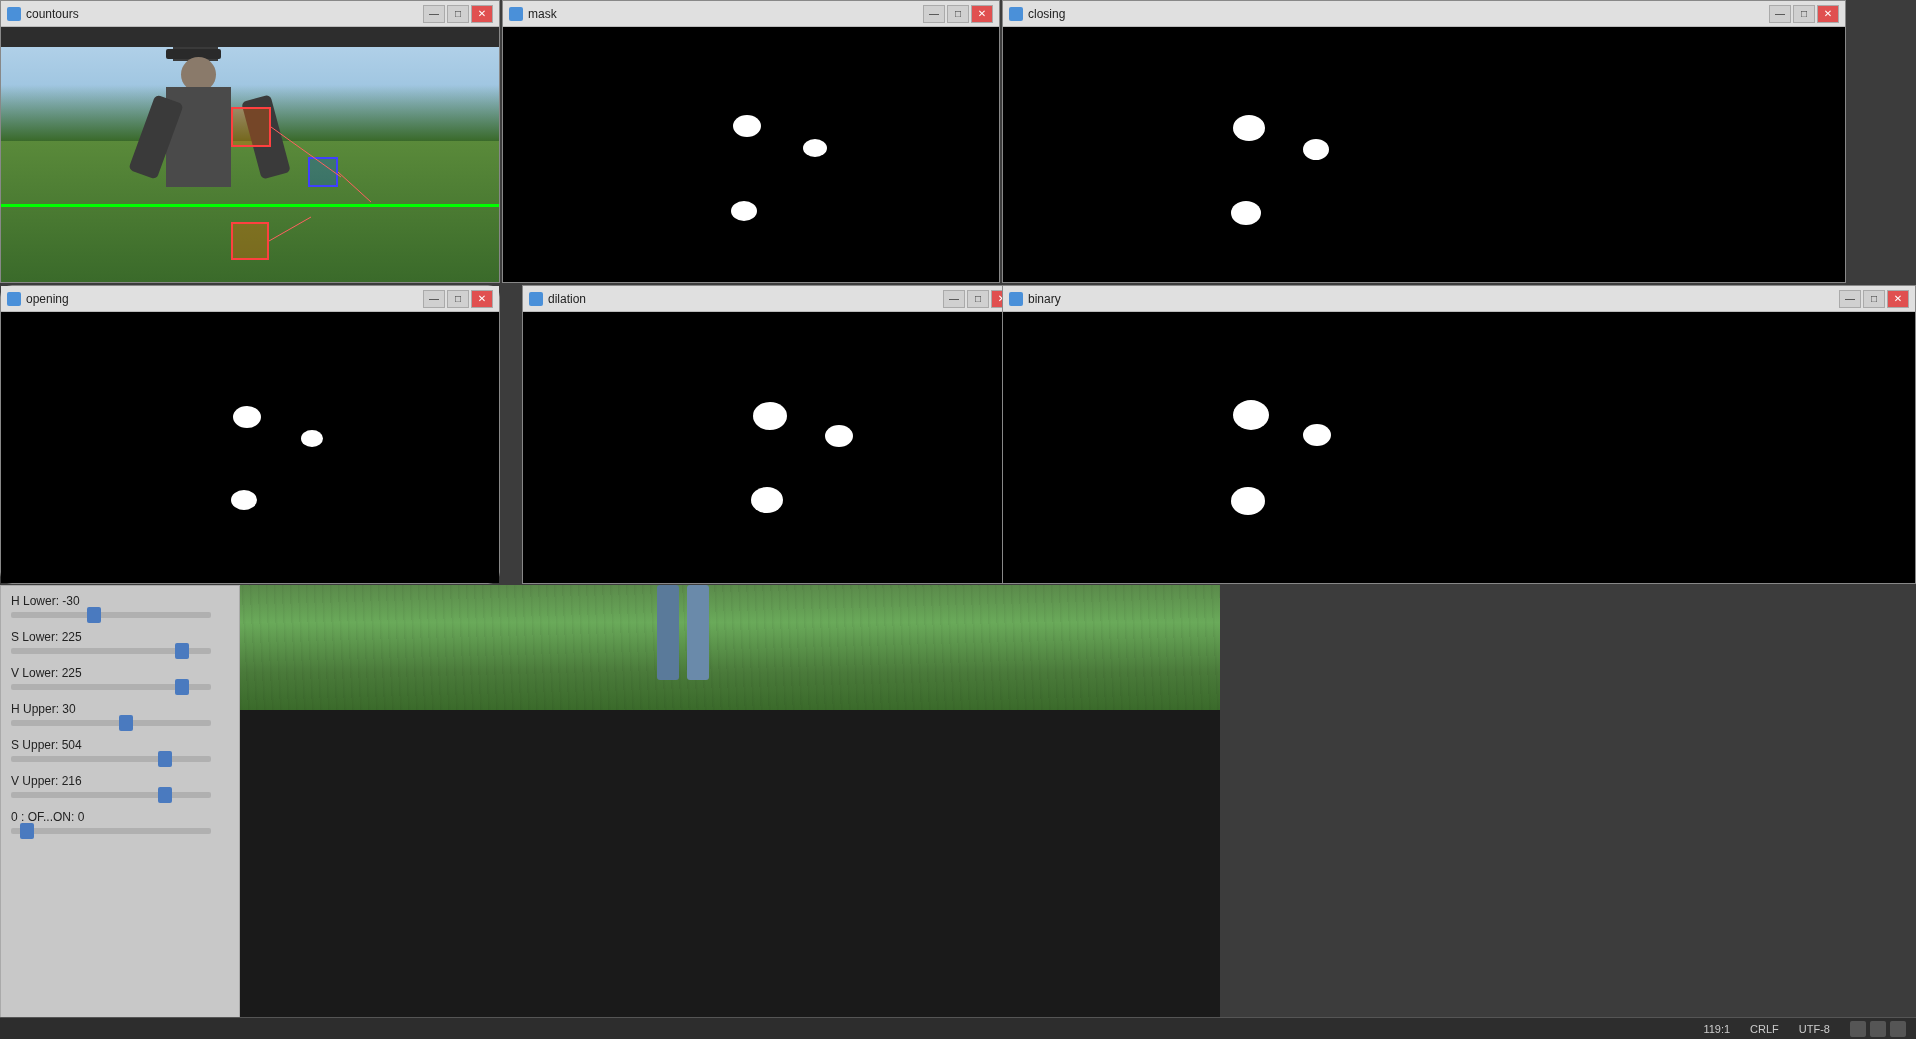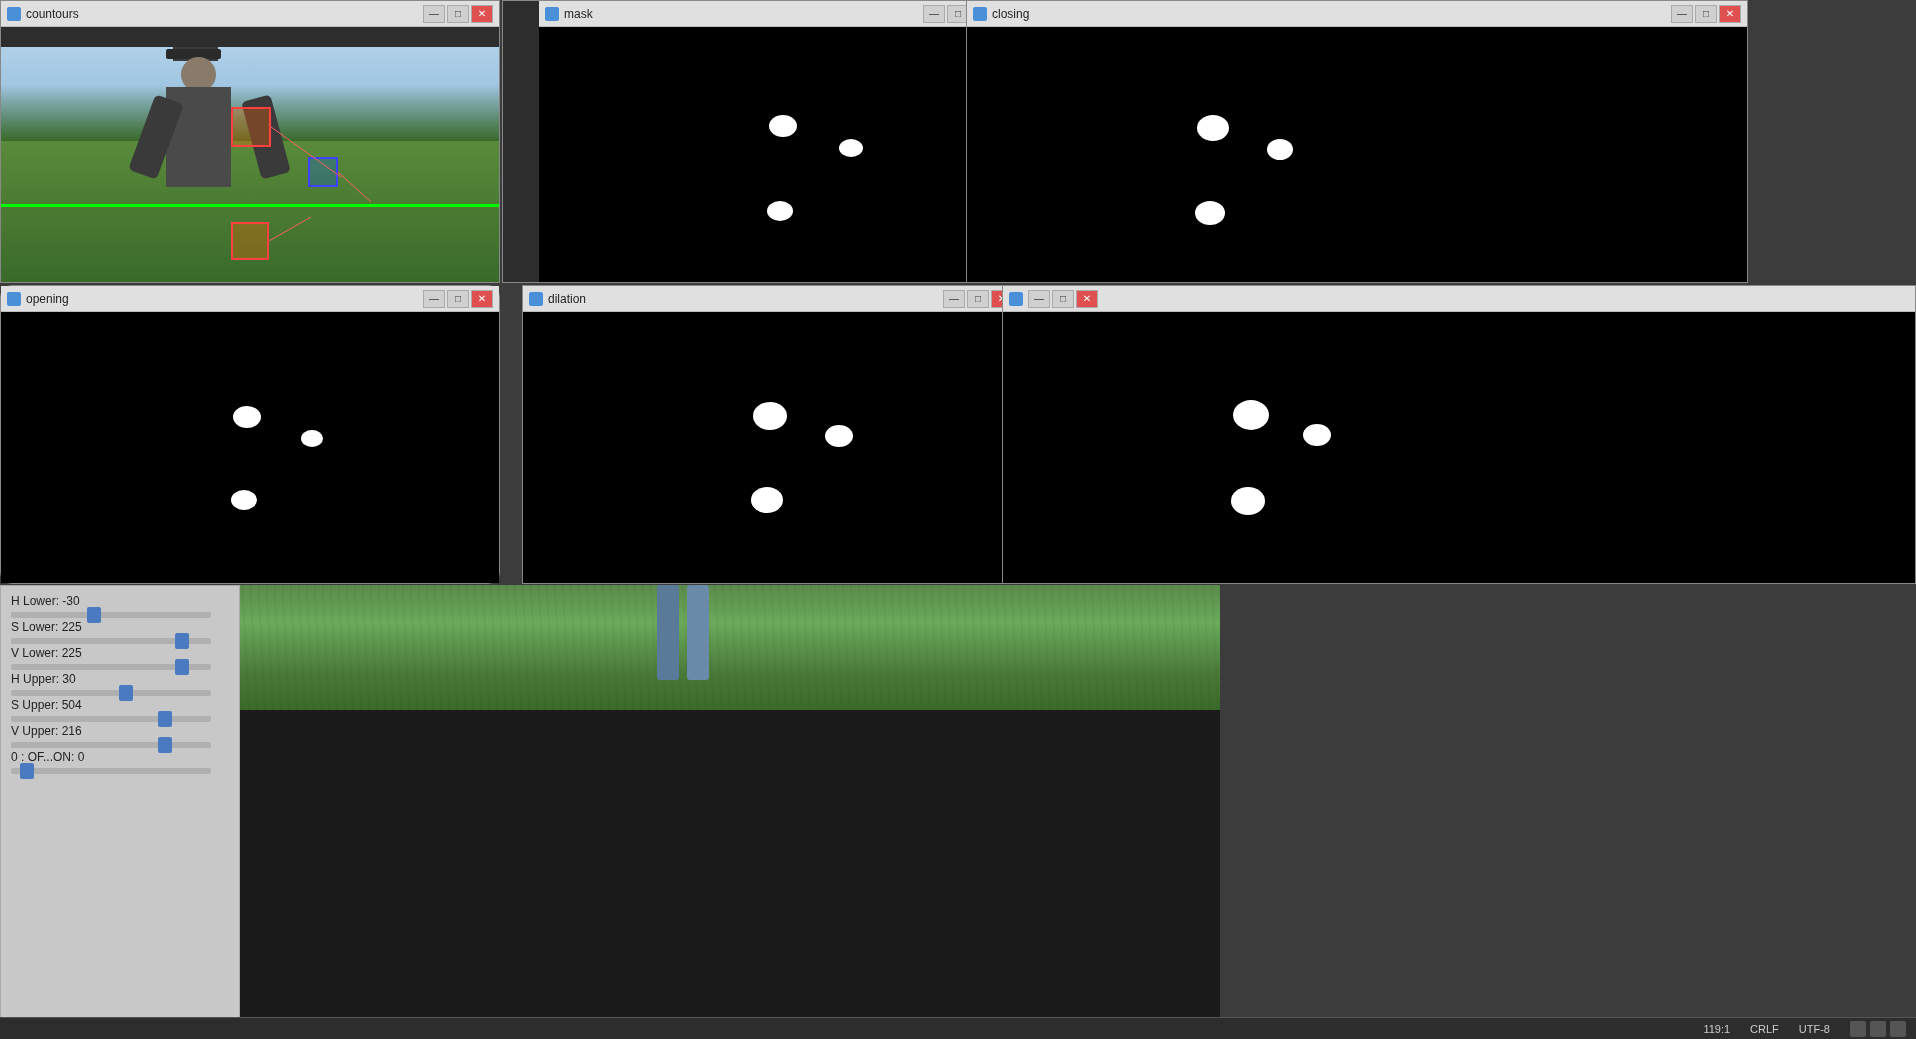"mask" #win-mask { padding-left: 36px -> none }
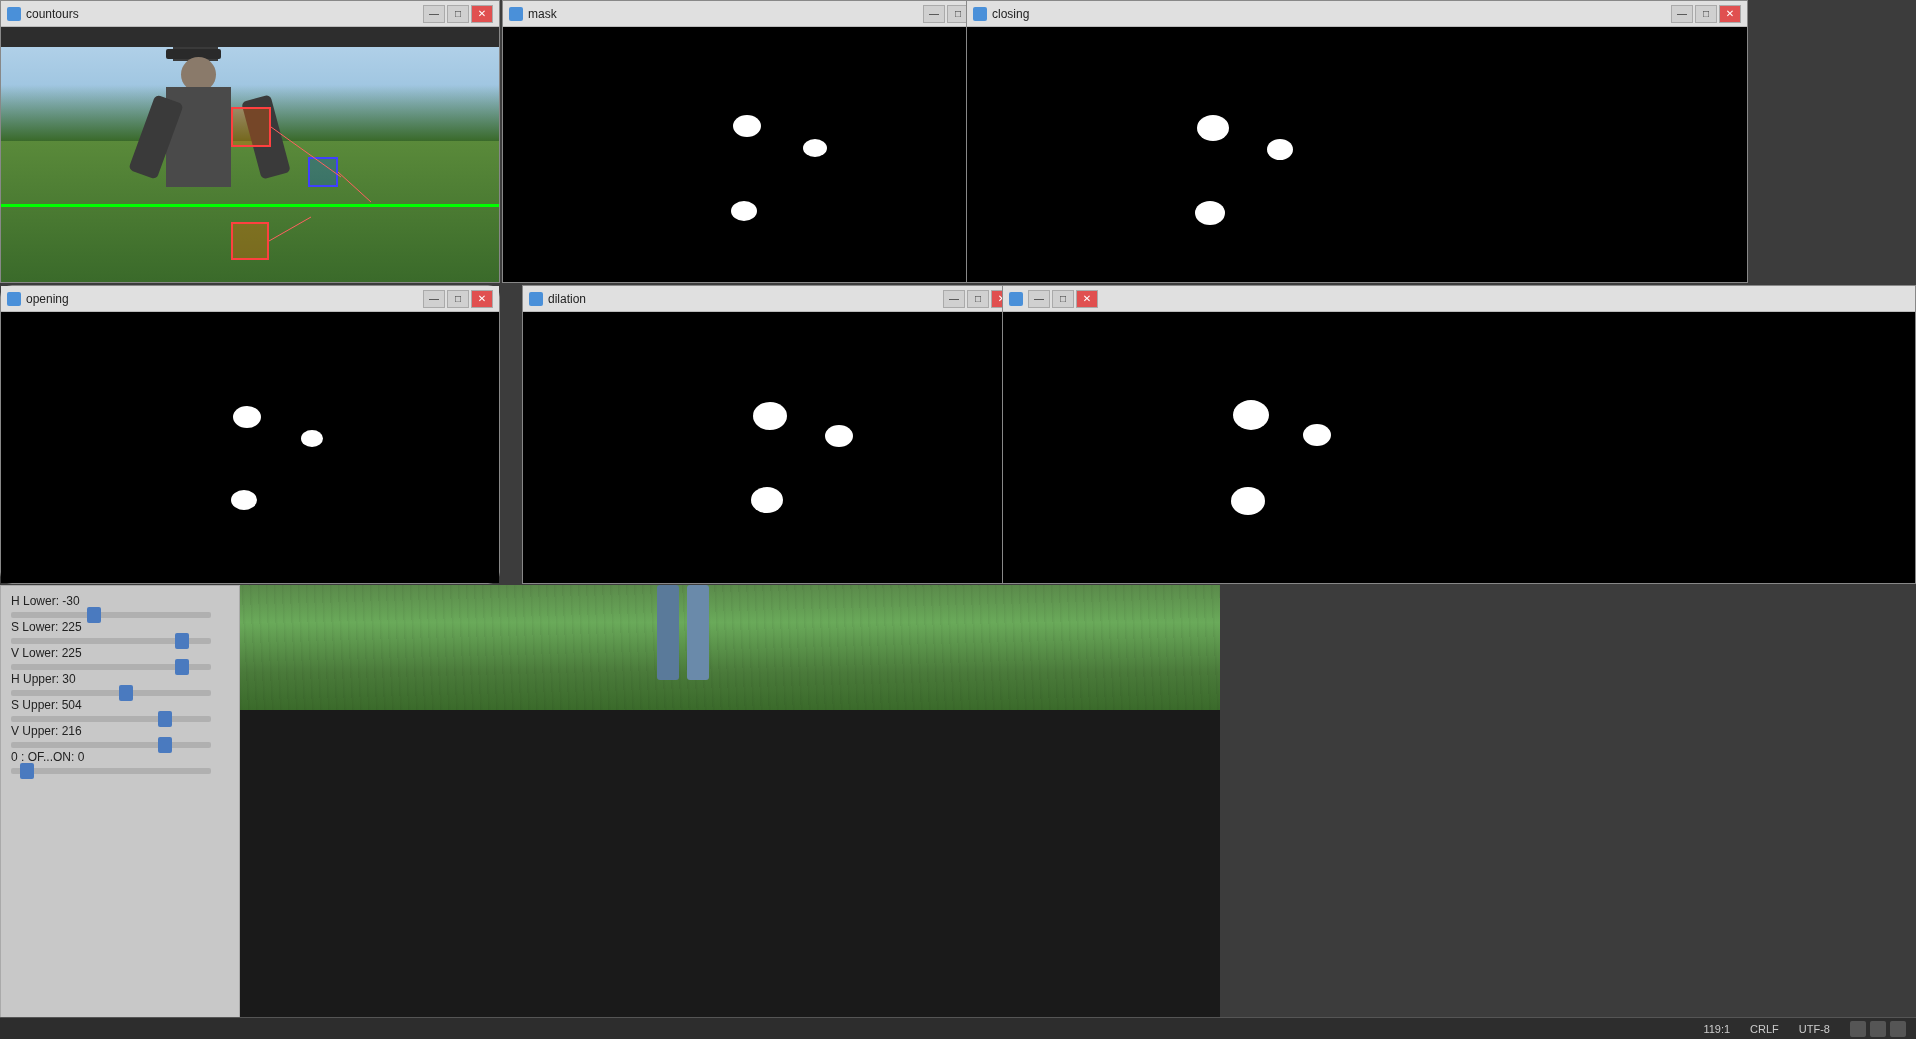"closing" #win-closing { left: 966px -> 1002px; width: 782px -> 844px }
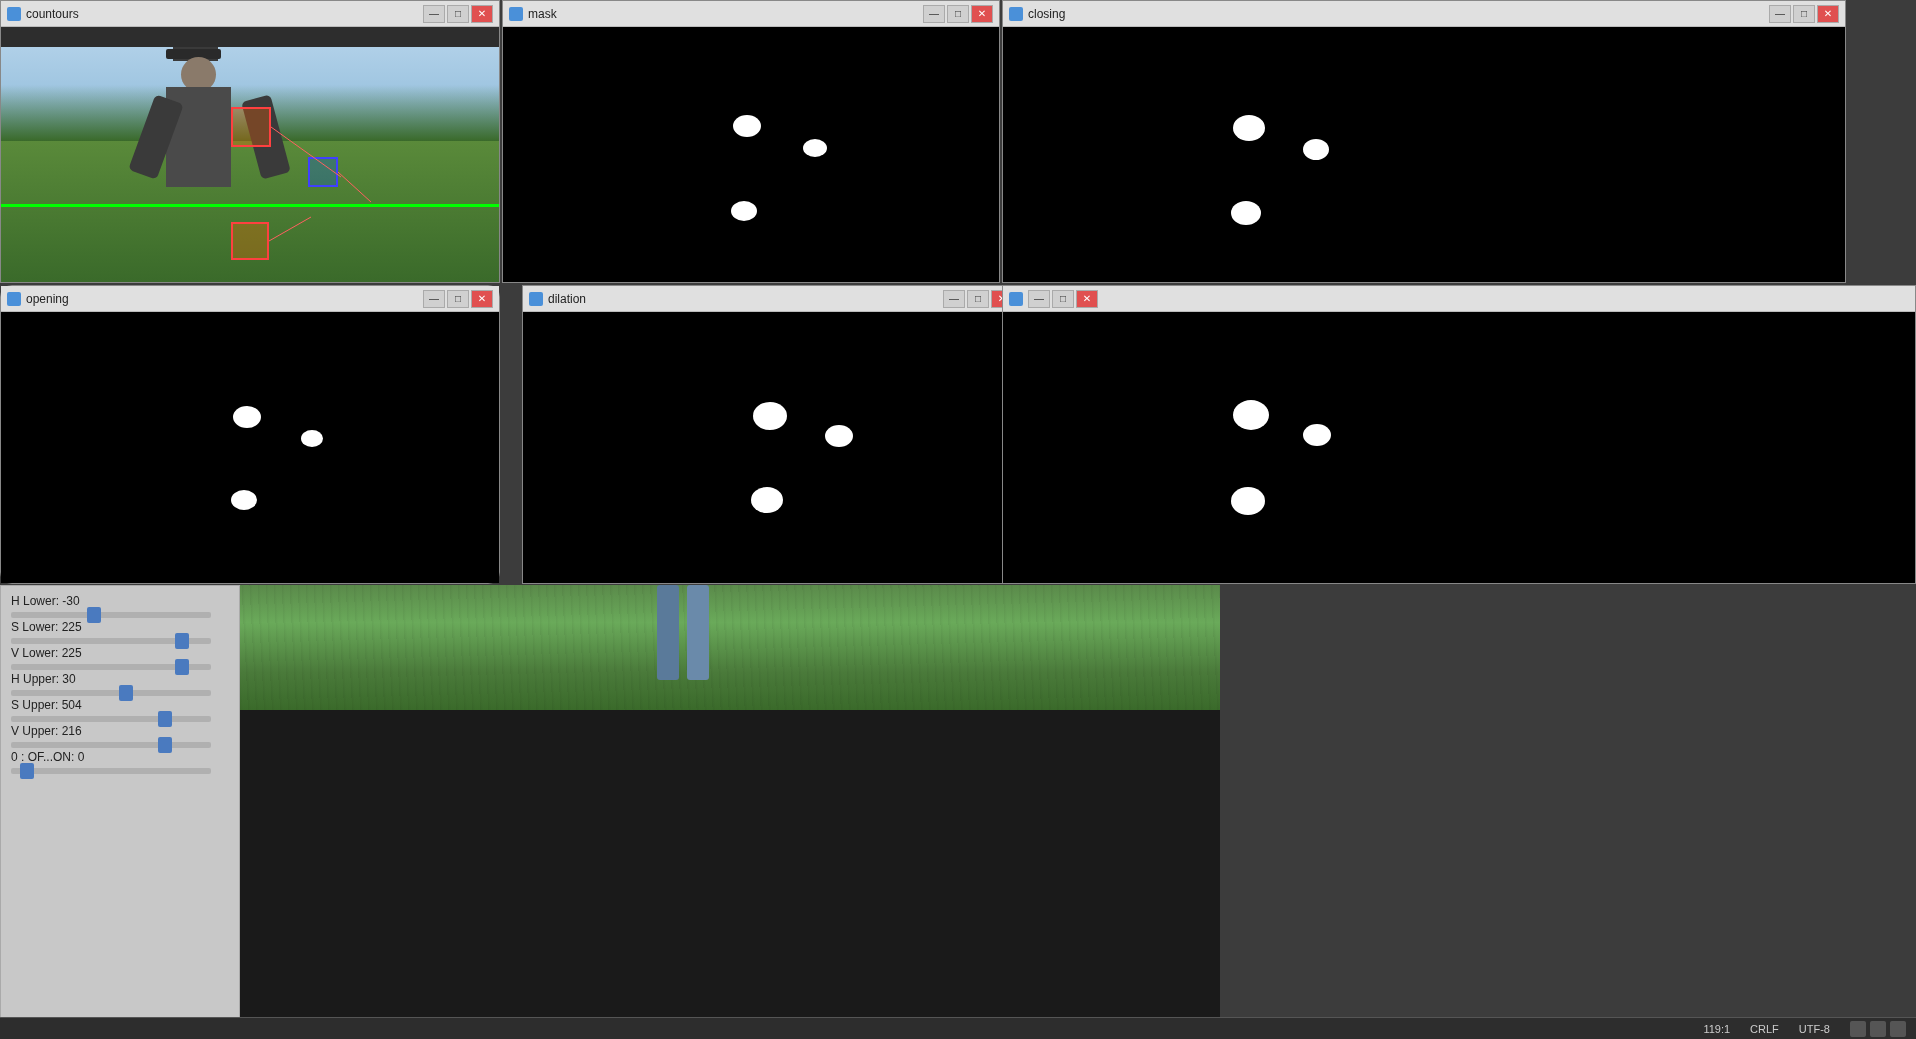"binary" span.titlebar-title { html: none -> <span>binary</span> }
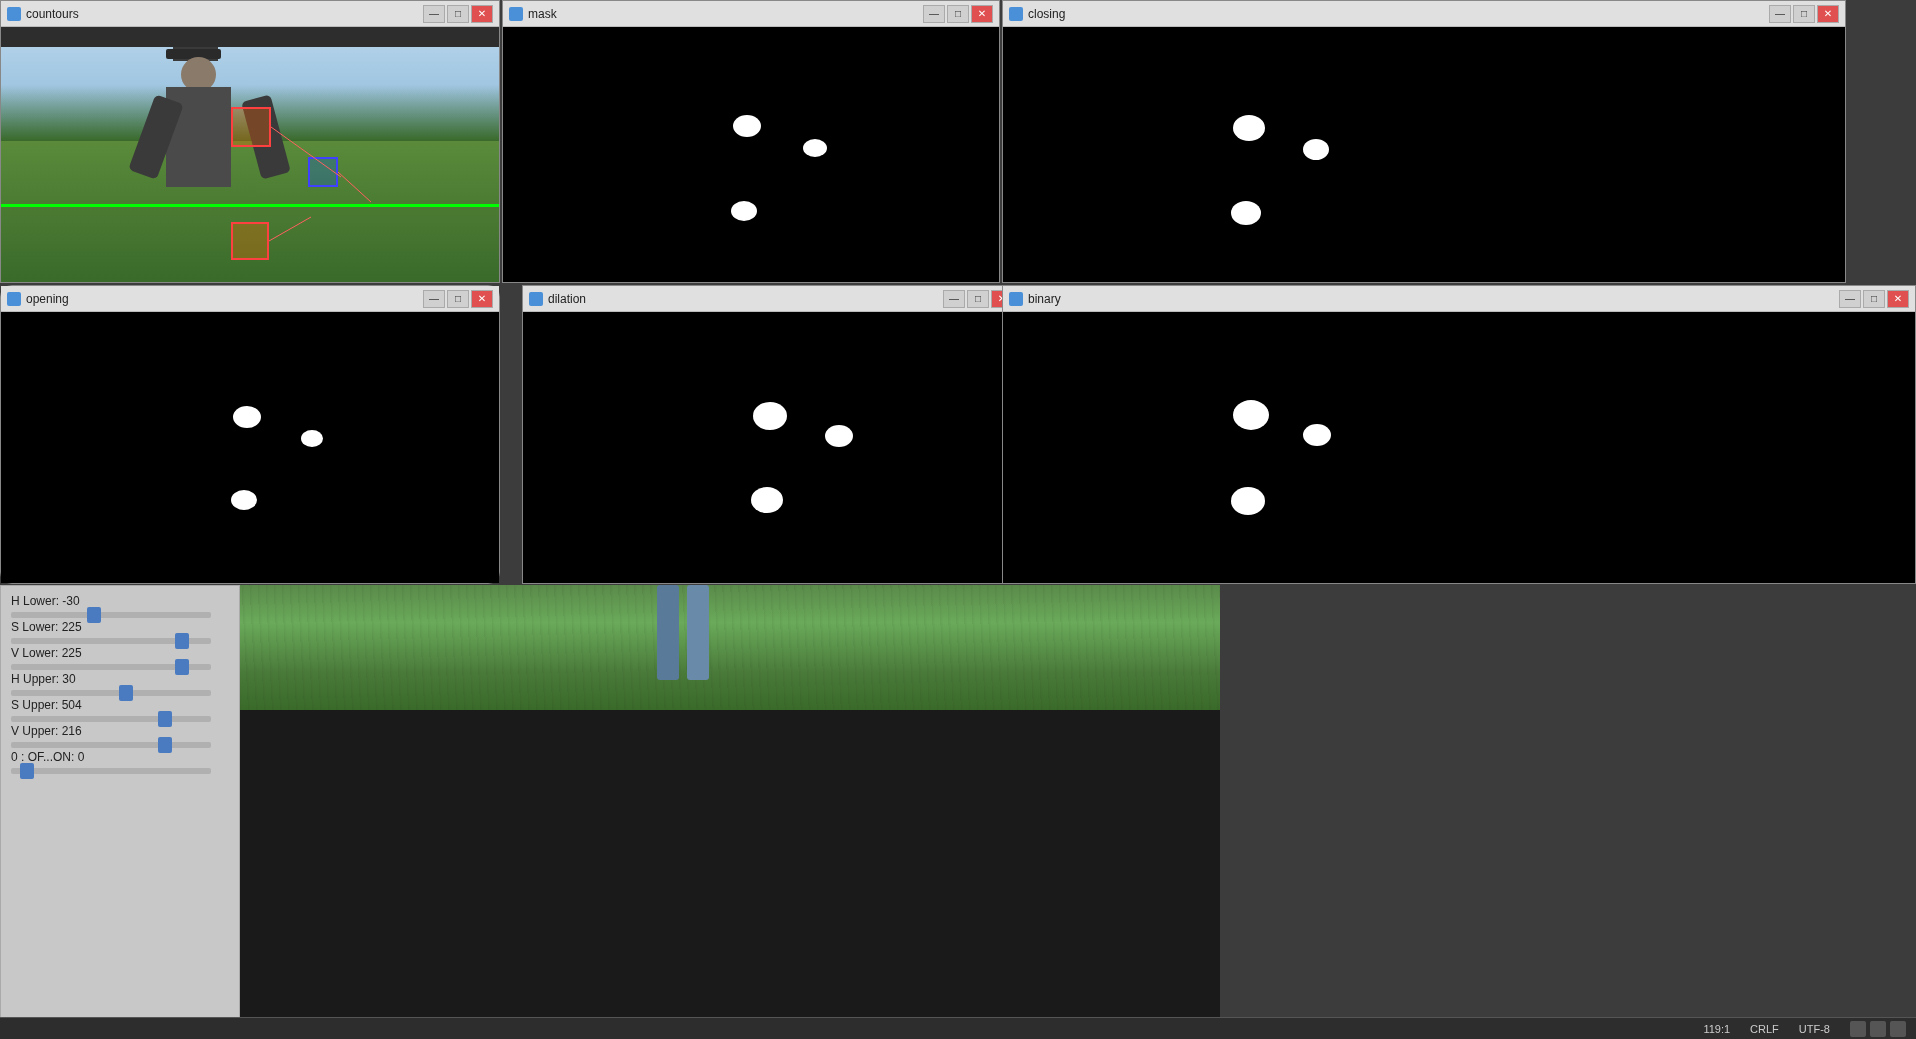"H Lower: -30" #controls-panel { gap: none -> 10px }
